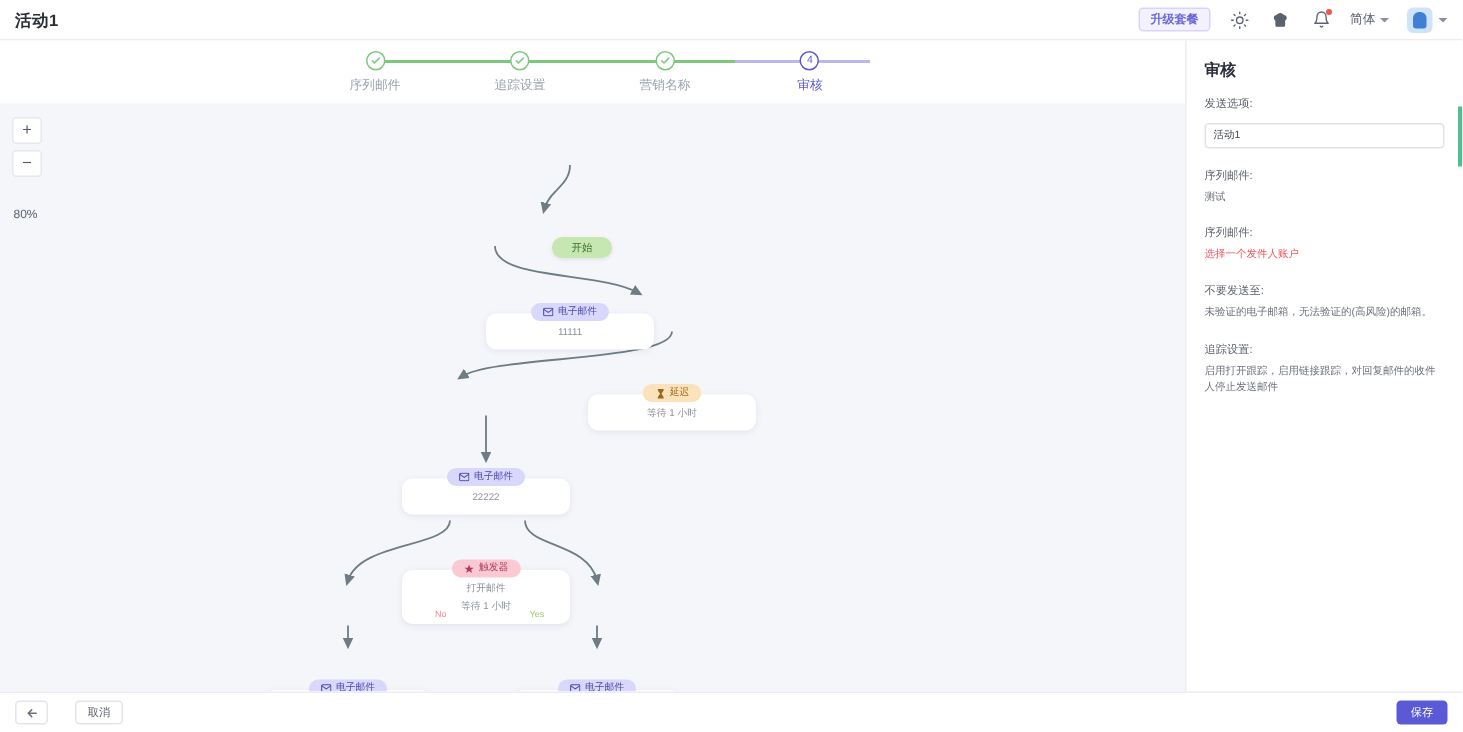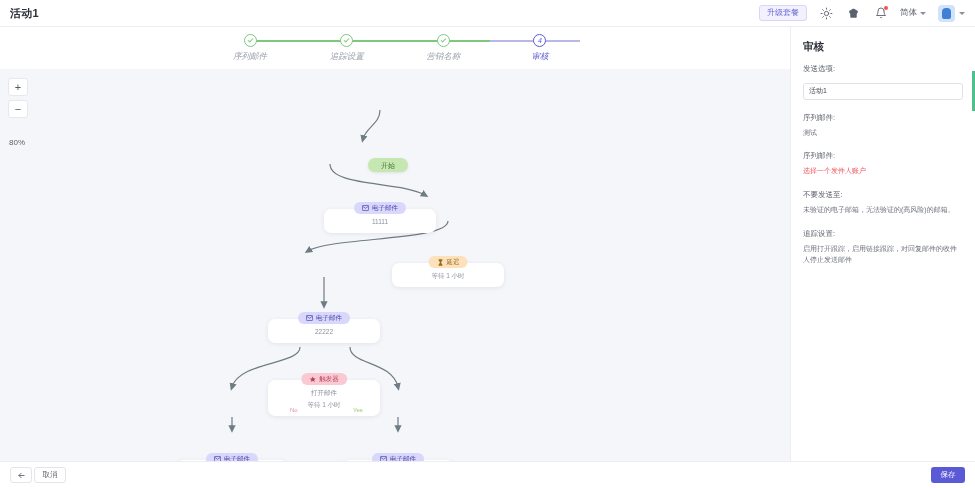"升级套餐" .upgrade-btn { font-weight: none -> bold }
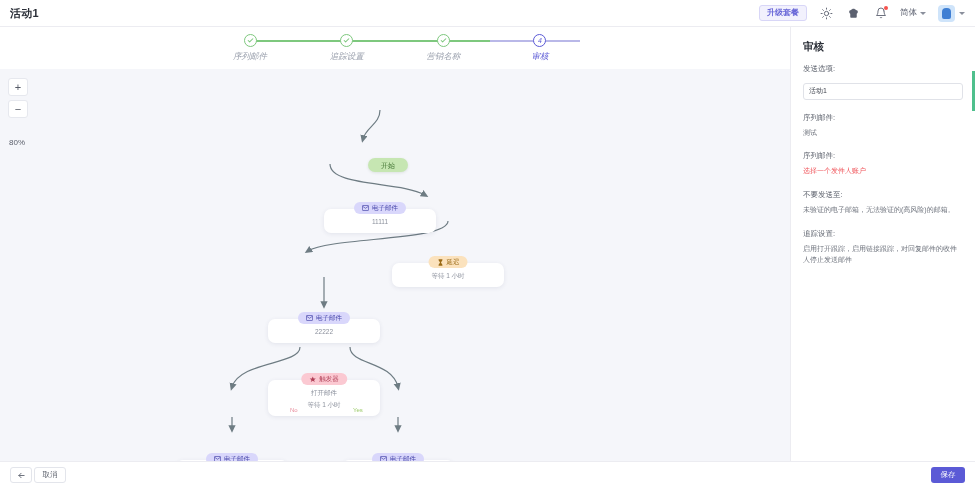"序列邮件" .steps { font-style: italic -> none }
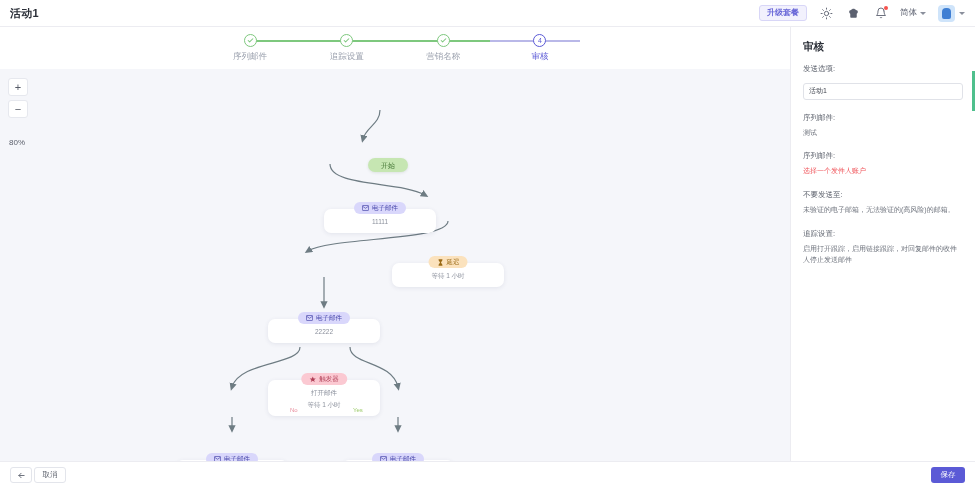"取消" .cancel-btn { margin-left: 2px -> 18px }
